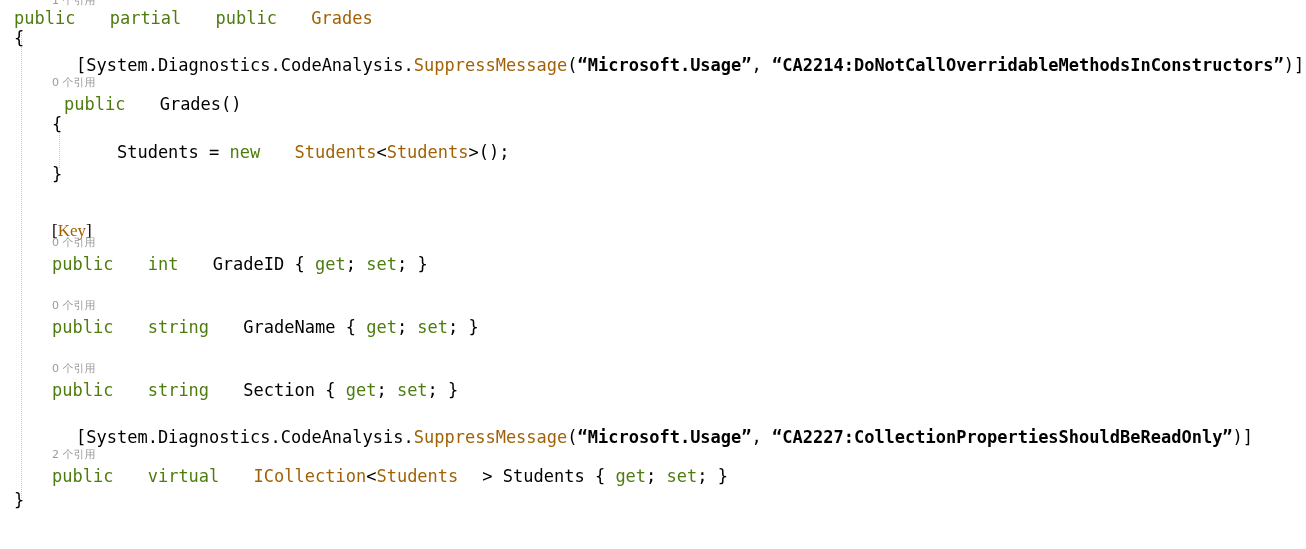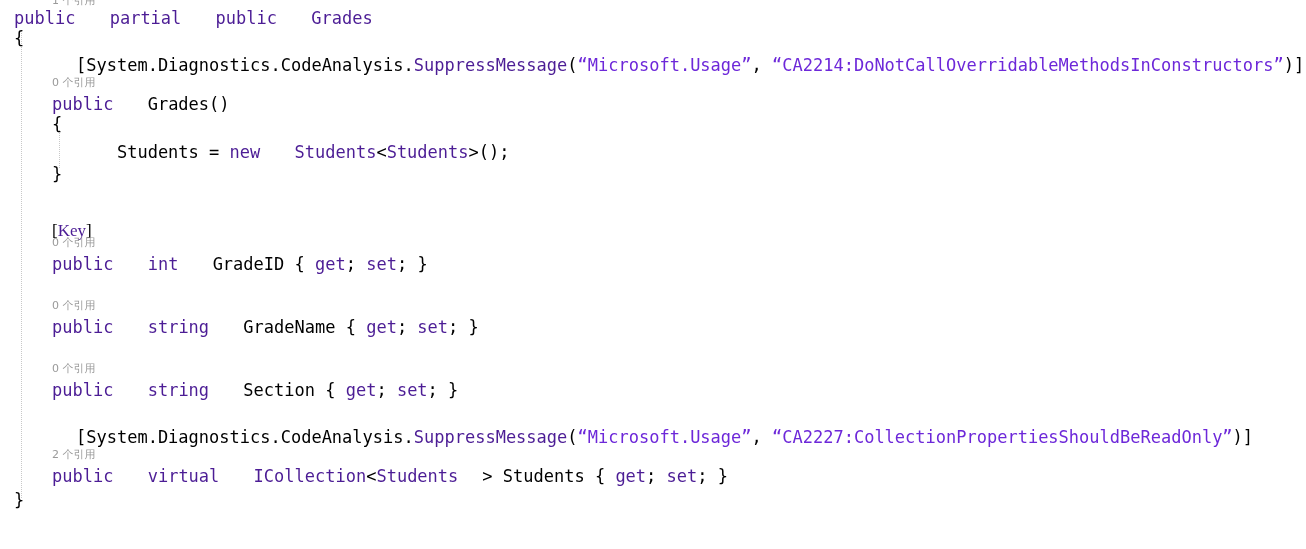"public" .kw { color: #4c1d95 -> #4d7c0f }
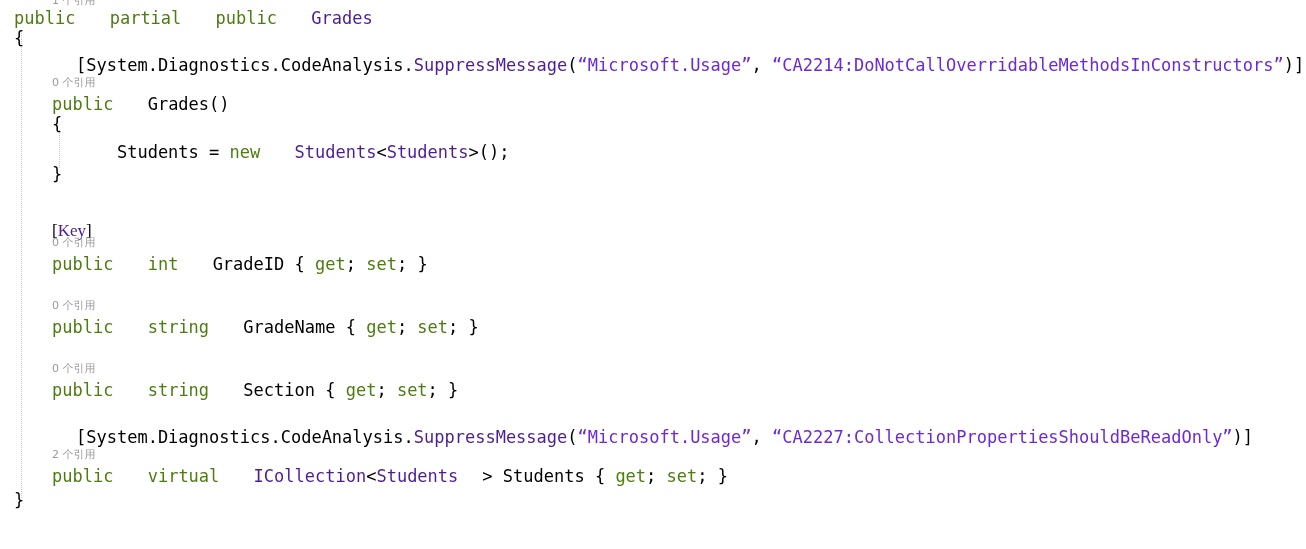"Grades" .typ { color: #4c1d95 -> #a16207 }
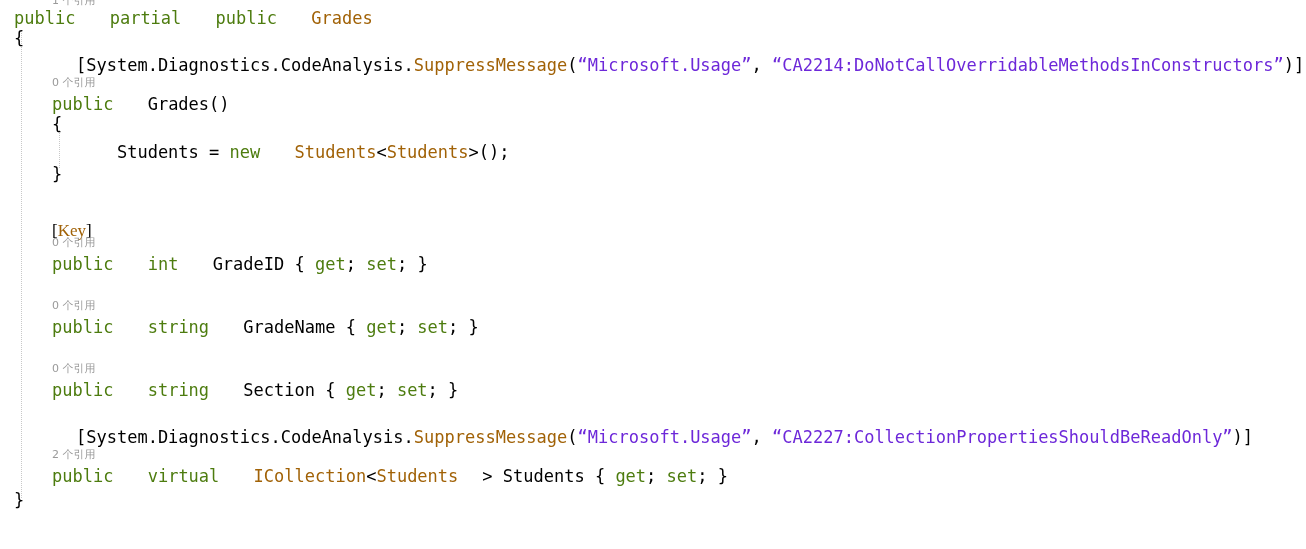"“Microsoft.Usage”" .str { color: #6d28d9 -> #000000; font-weight: none -> bold }
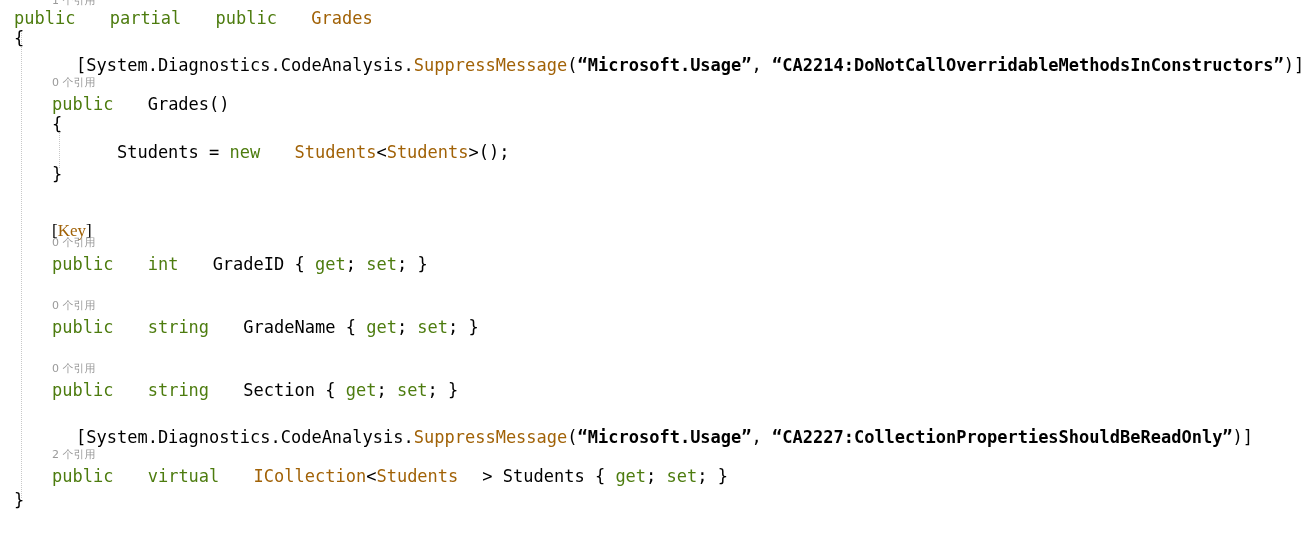"public Grades()" div.code-line { left: 52px -> 64px }
